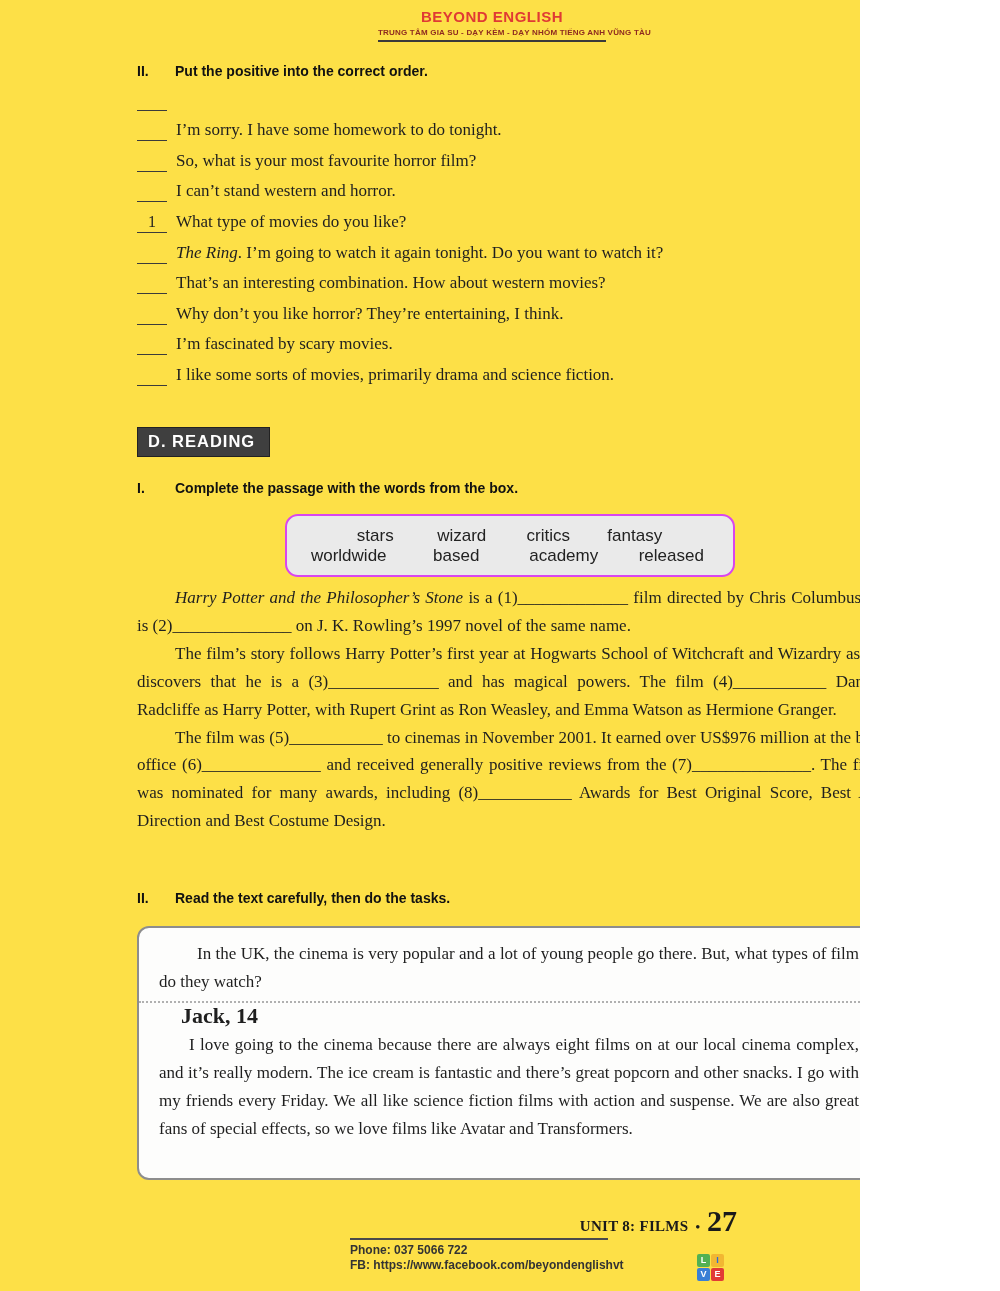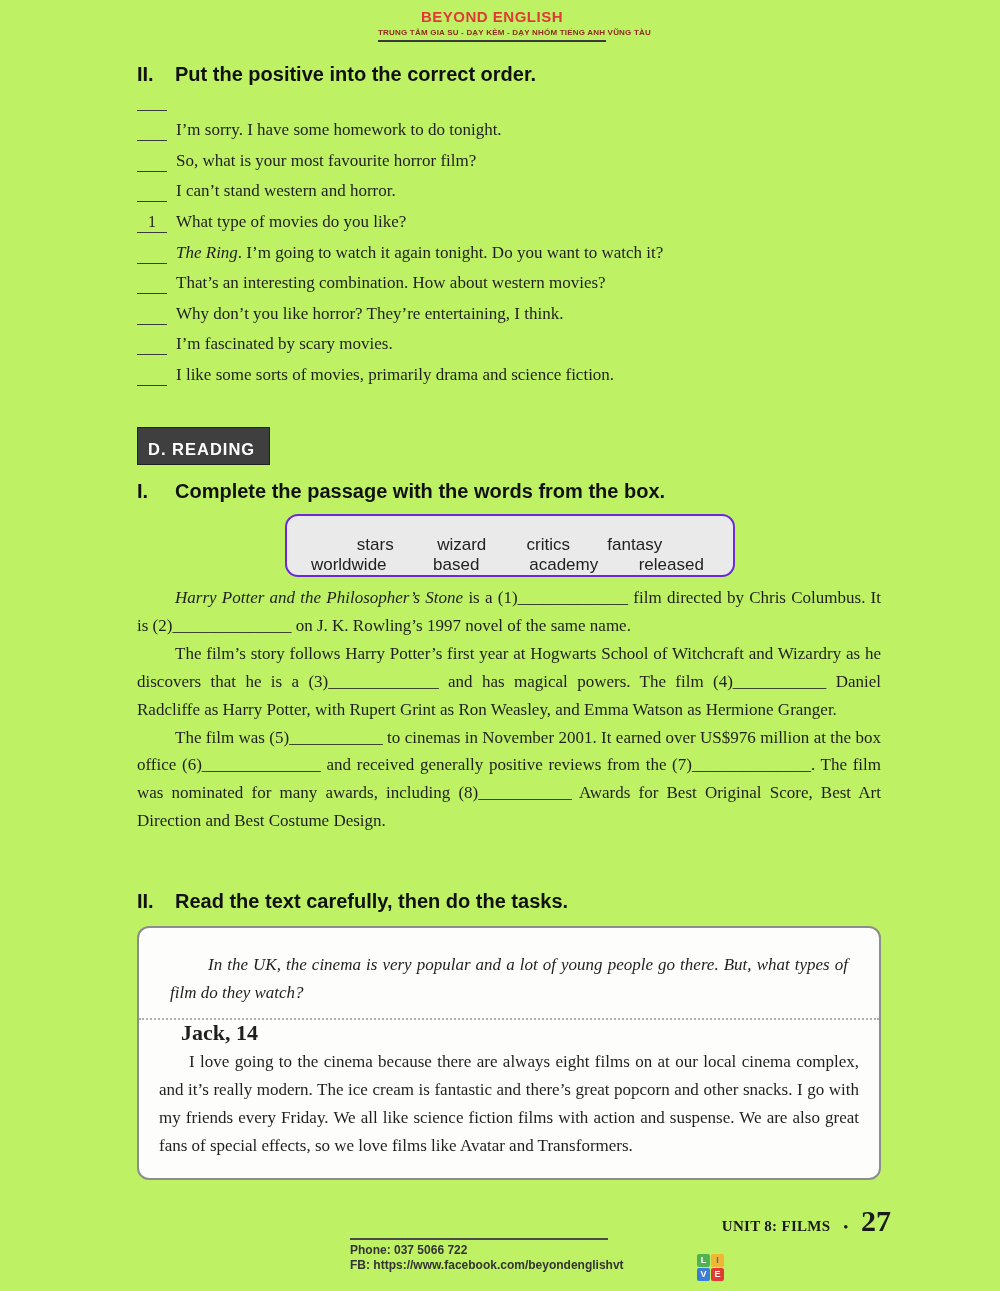"BEYOND ENGLISH" .page { background: #bef264 -> #fde047; width: 1000px -> 860px }
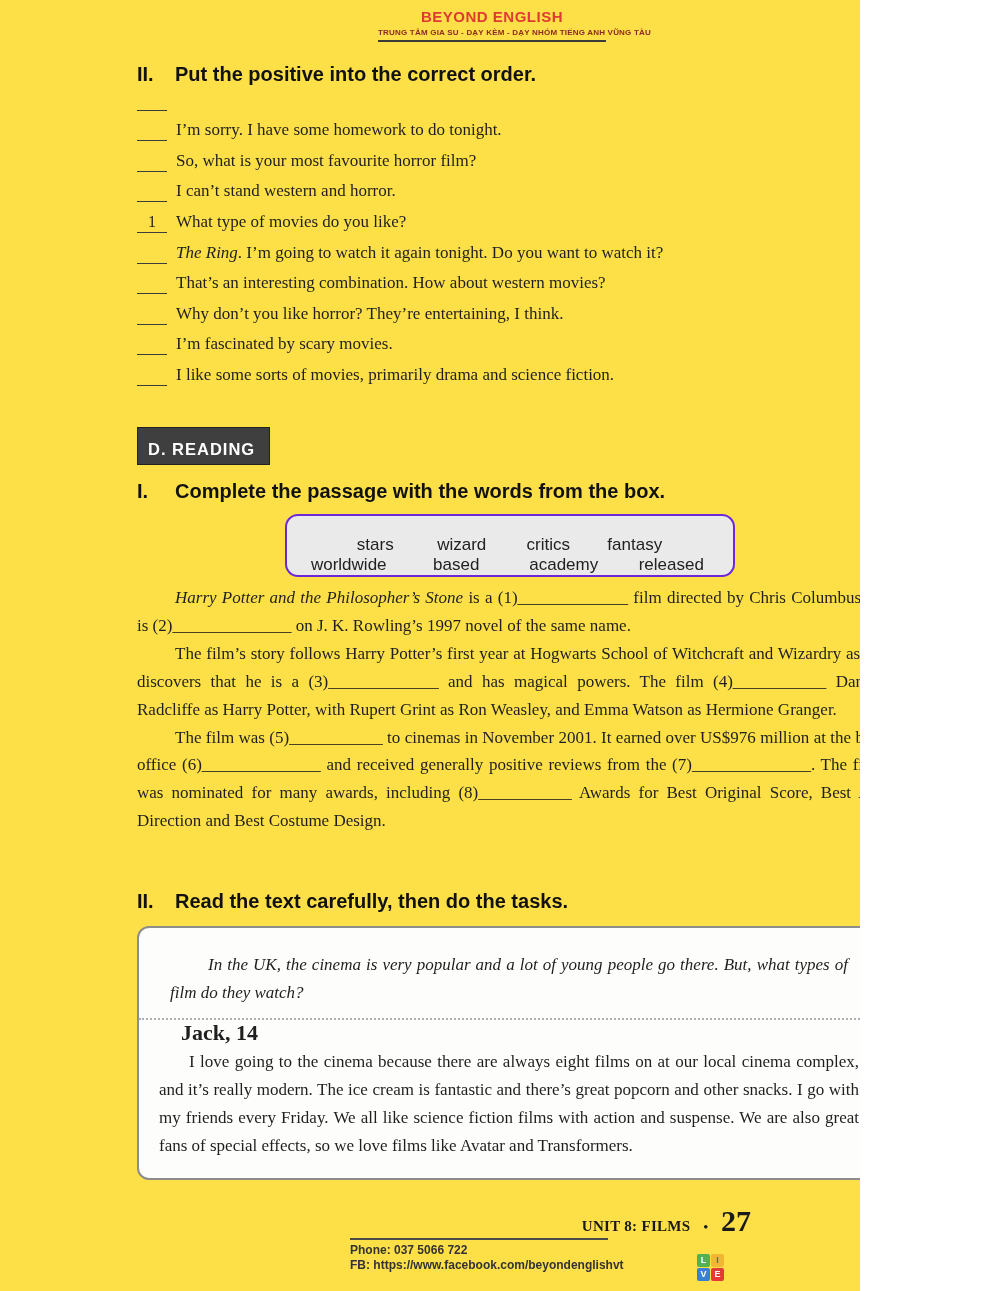"II." .sec-head { font-size: 20px -> 14px }
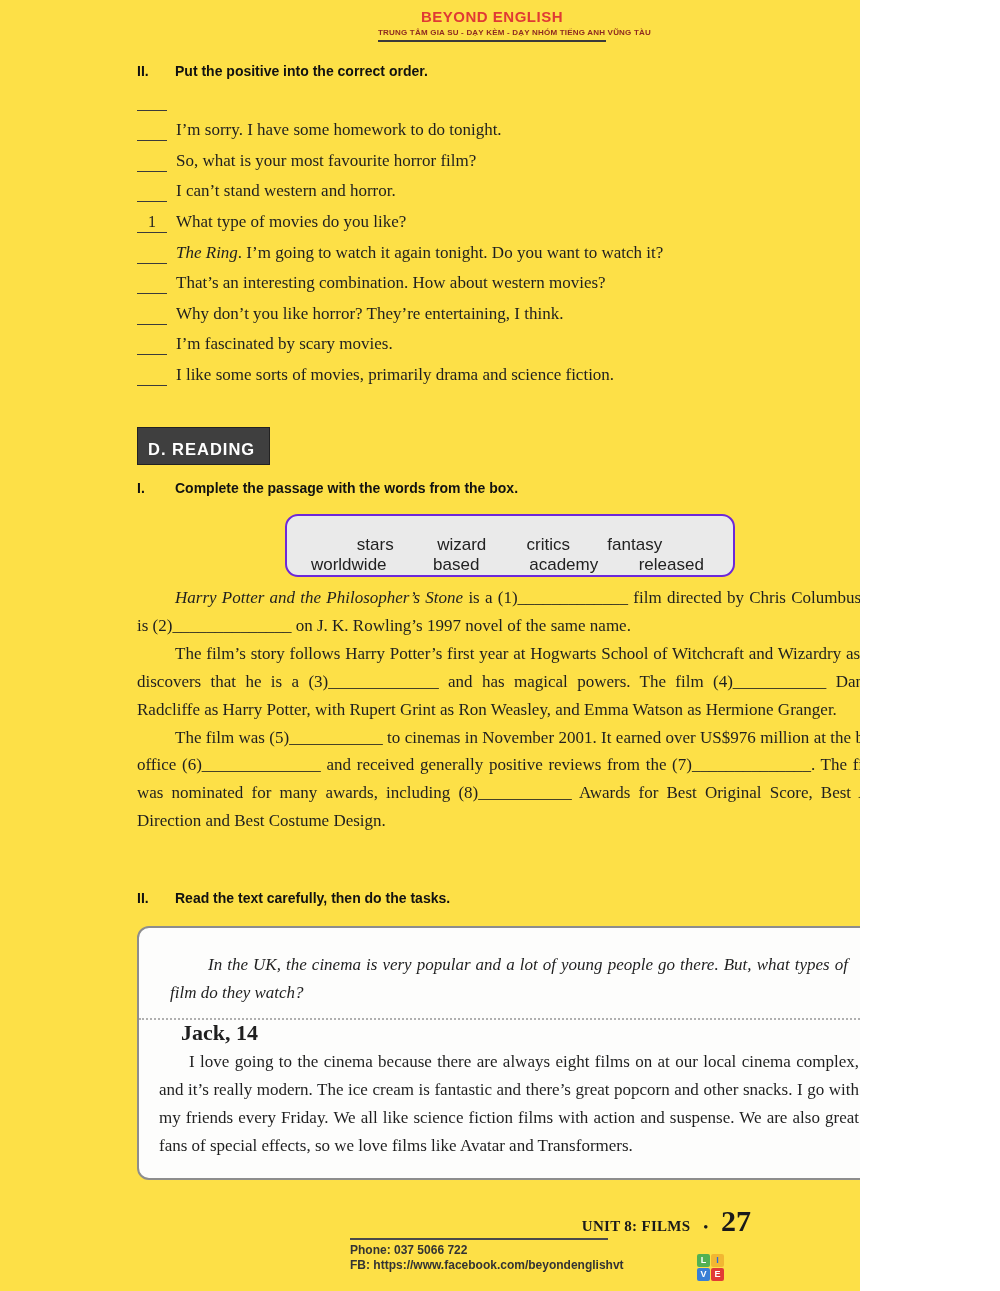"D. READING" .badge { padding: 12px 14px 5px 10px -> 4px 14px 5px 10px }
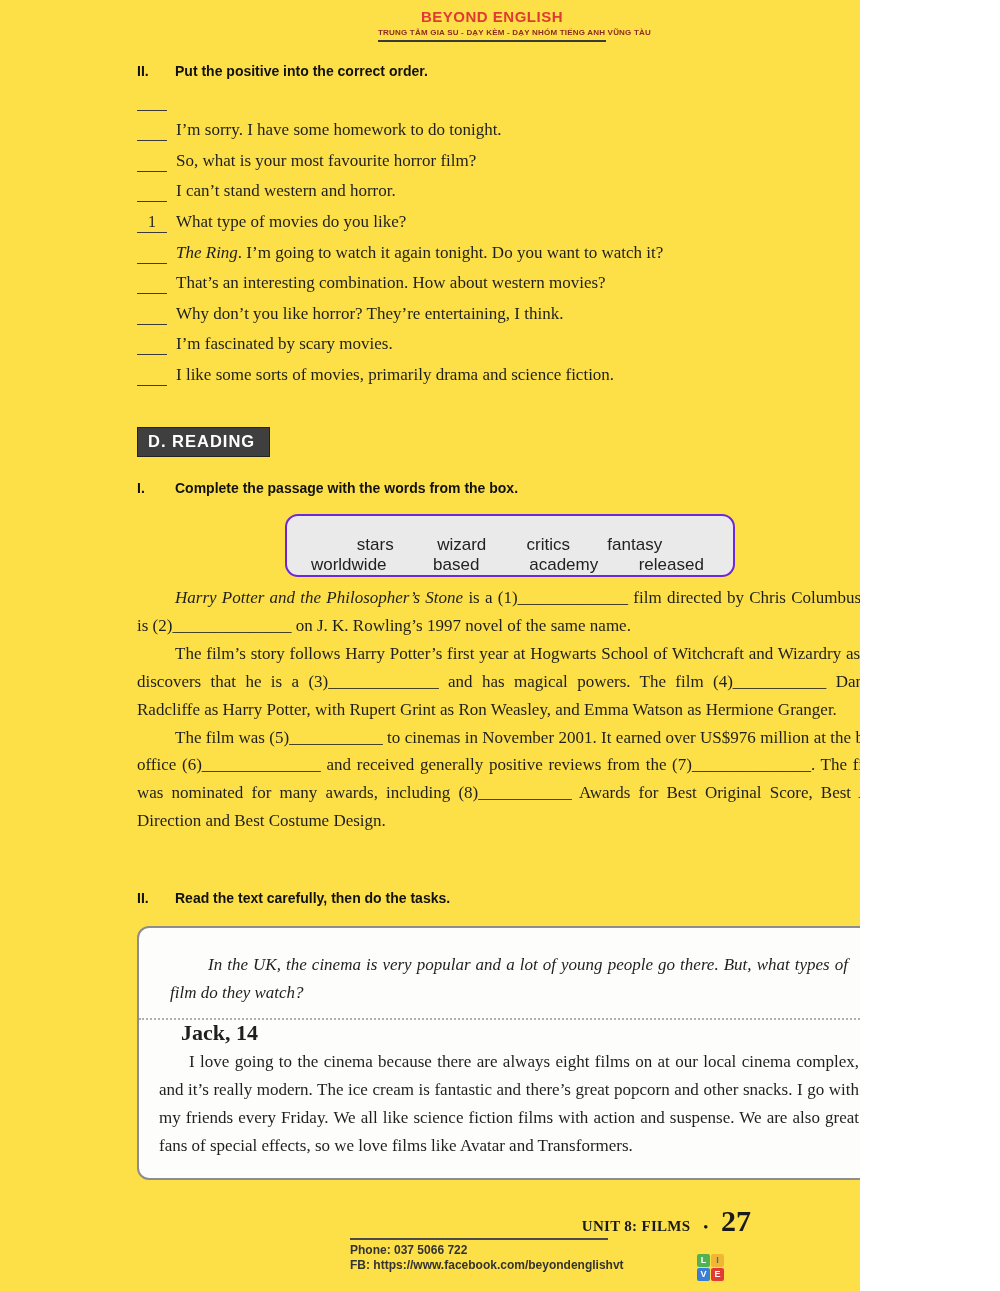"stars" .word-box { border: 2px solid #6d28d9 -> 2px solid #d946ef; justify-content: flex-end -> center }
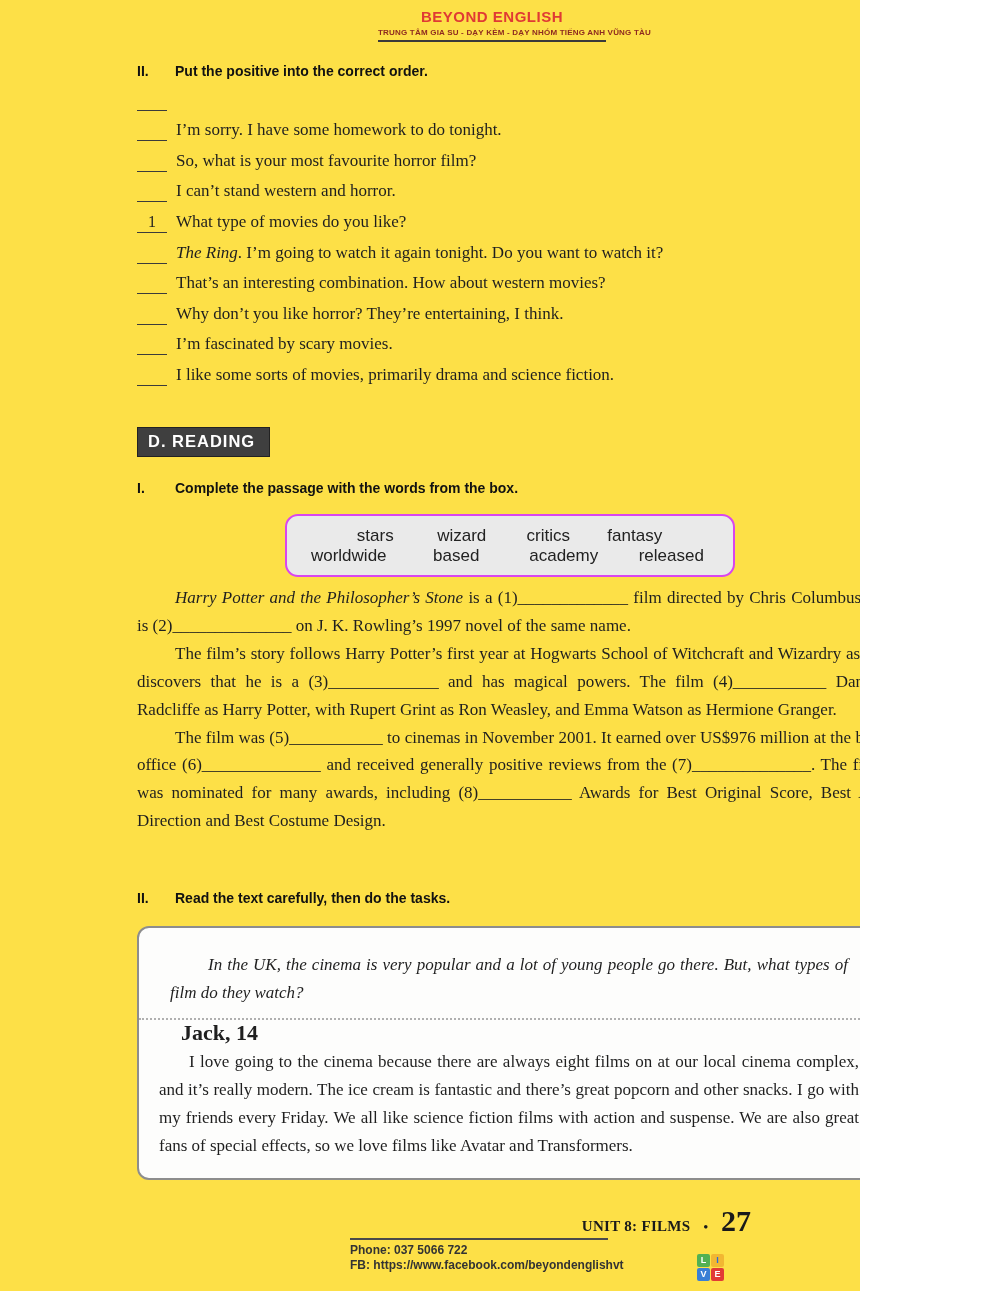"In the UK, the cinema" .read-box .intro { font-style: italic -> none; margin: 11px -> 0 }
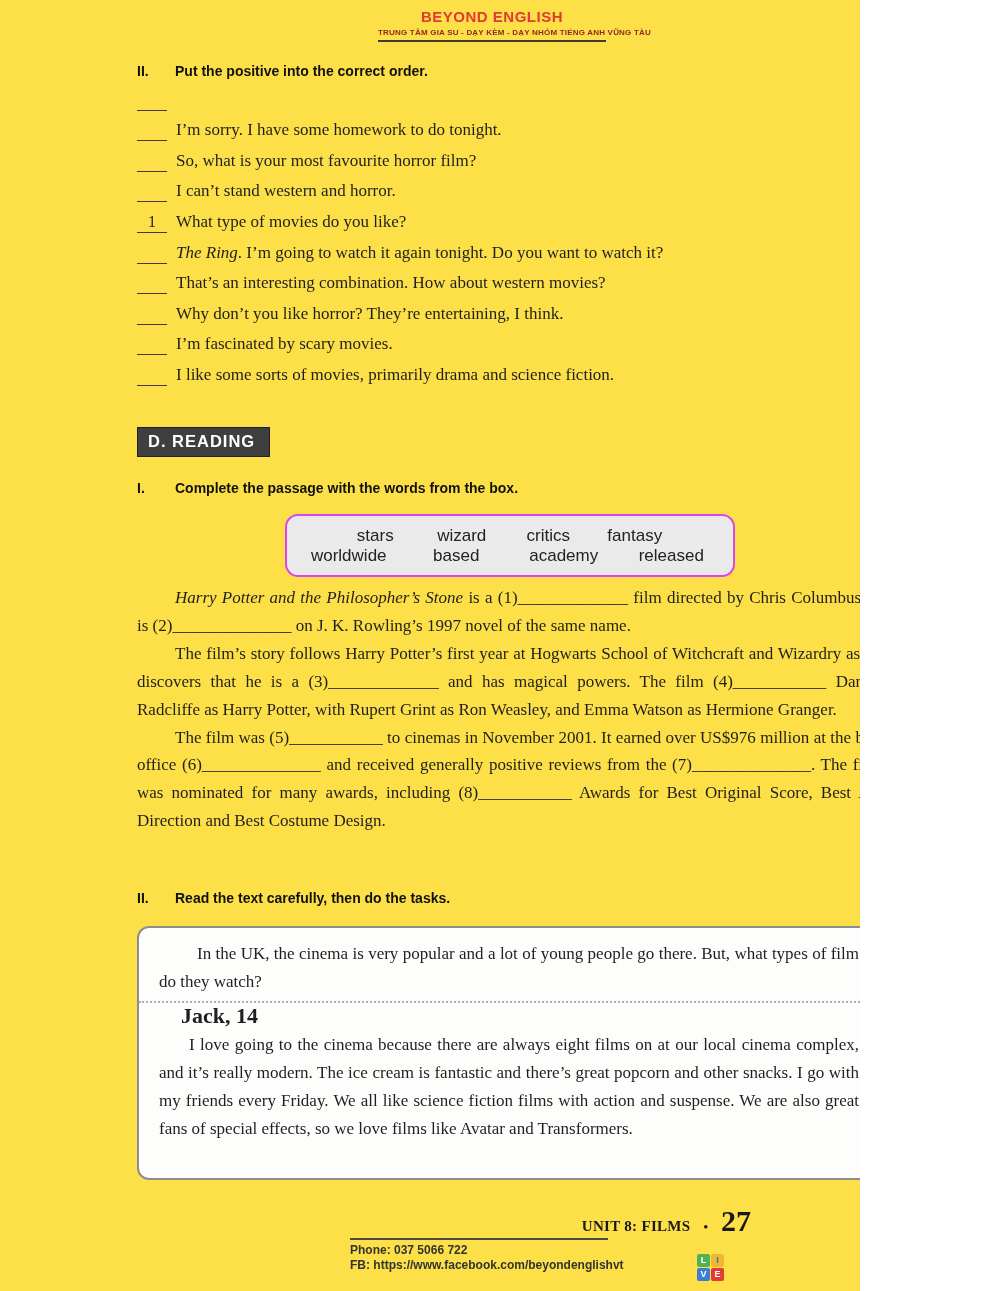"UNIT 8: FILMS" .unit-line { gap: 13px -> 7px; right: 109px -> 123px }
